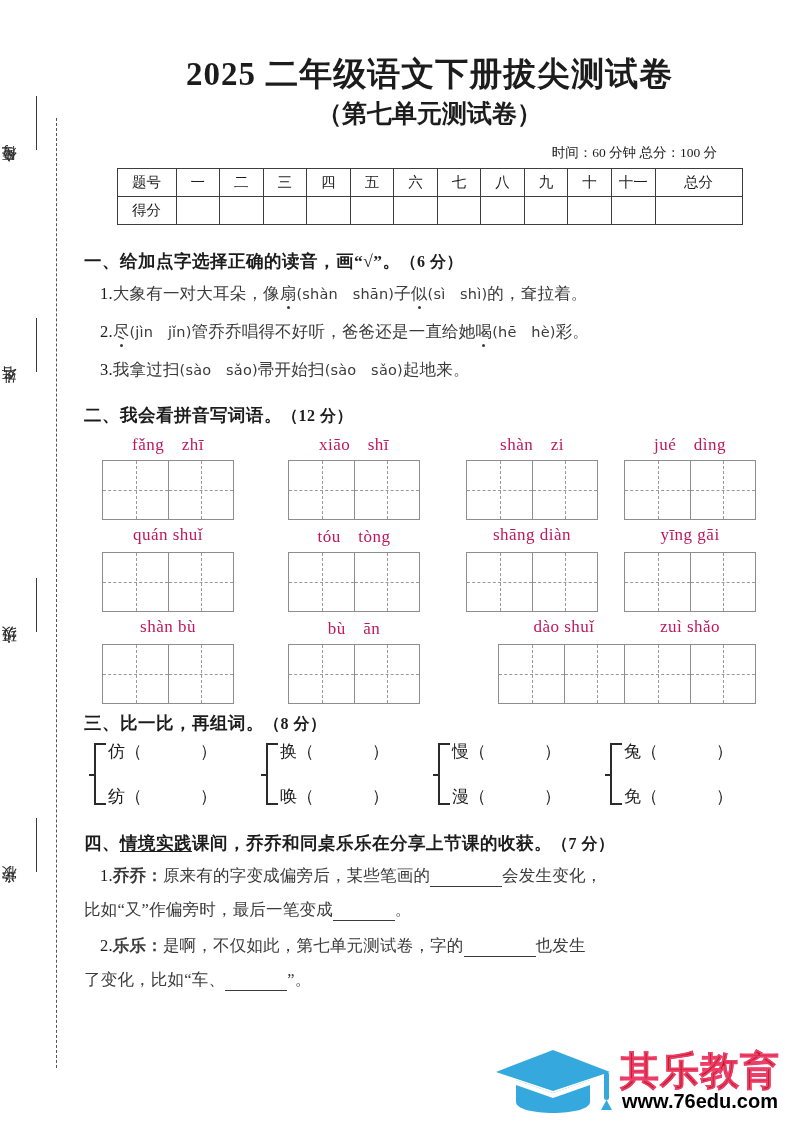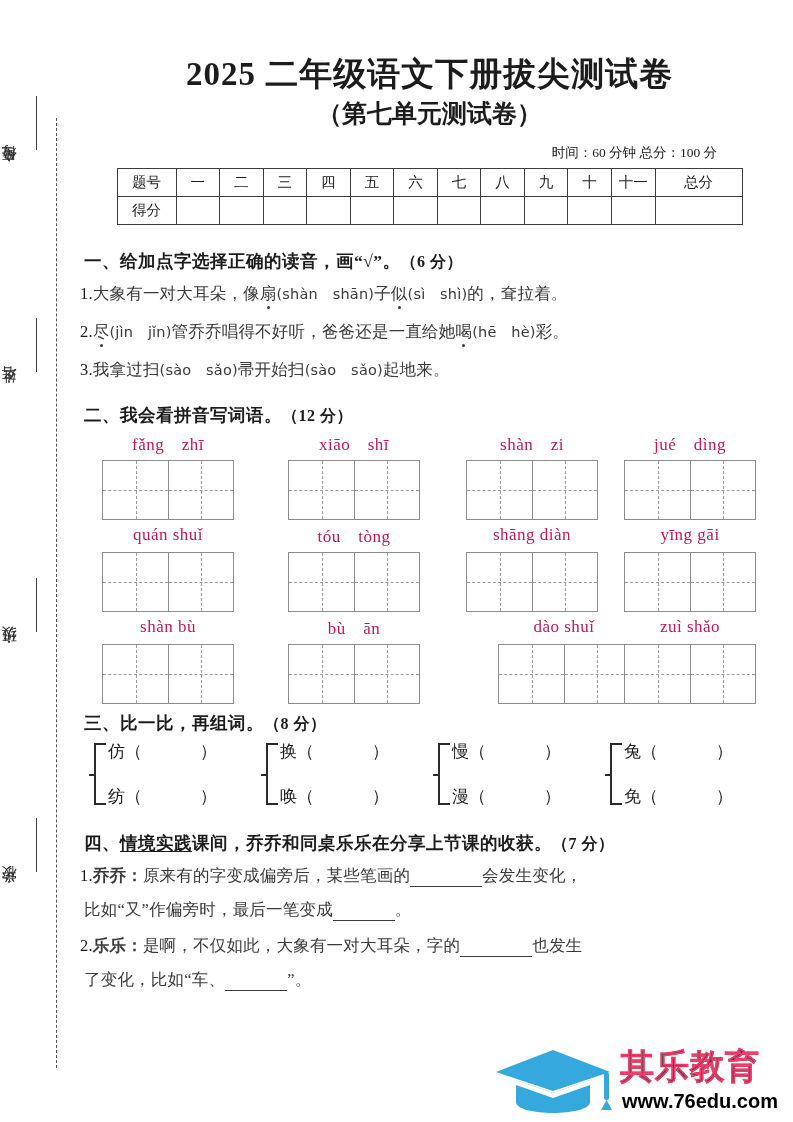"1.大象有一对大耳朵，像扇(shàn shān)子似(sì shì)的，耷拉着。" .q-line { margin-left: 14px -> 34px }
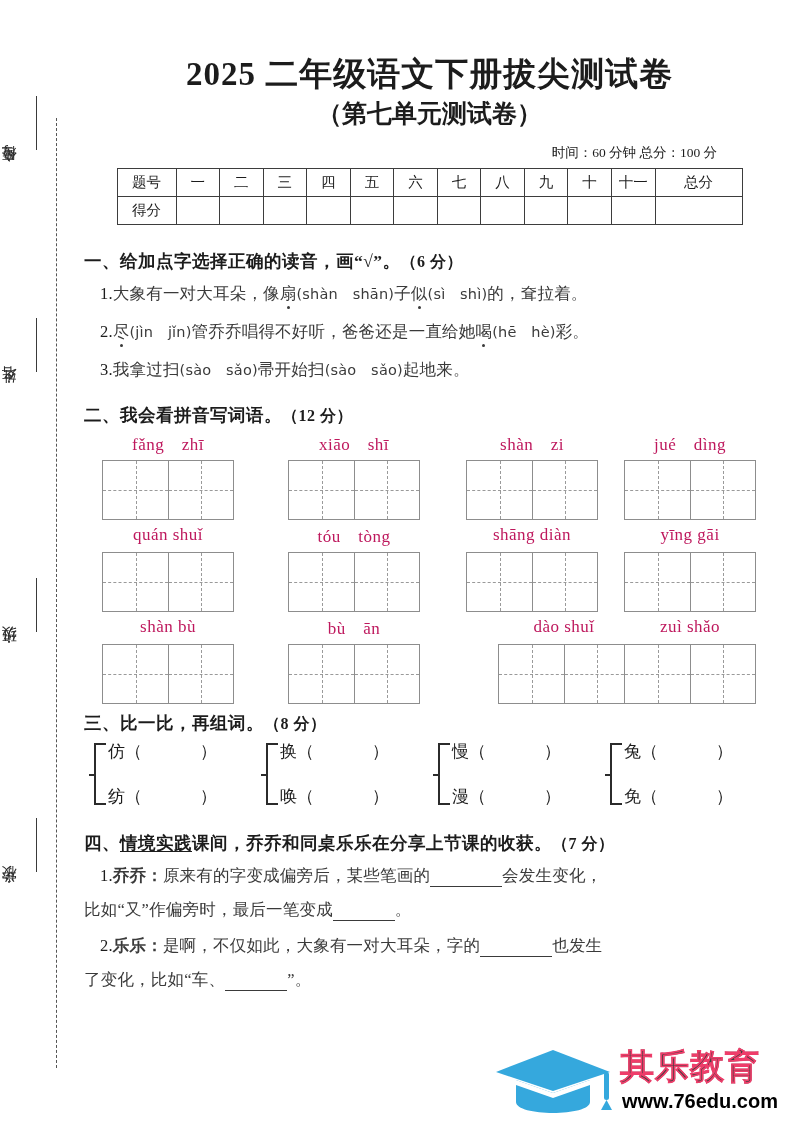"是啊，不仅如此，大象有一对大耳朵，字的" span { text: 大象有一对大耳朵 -> 第七单元测试卷 }
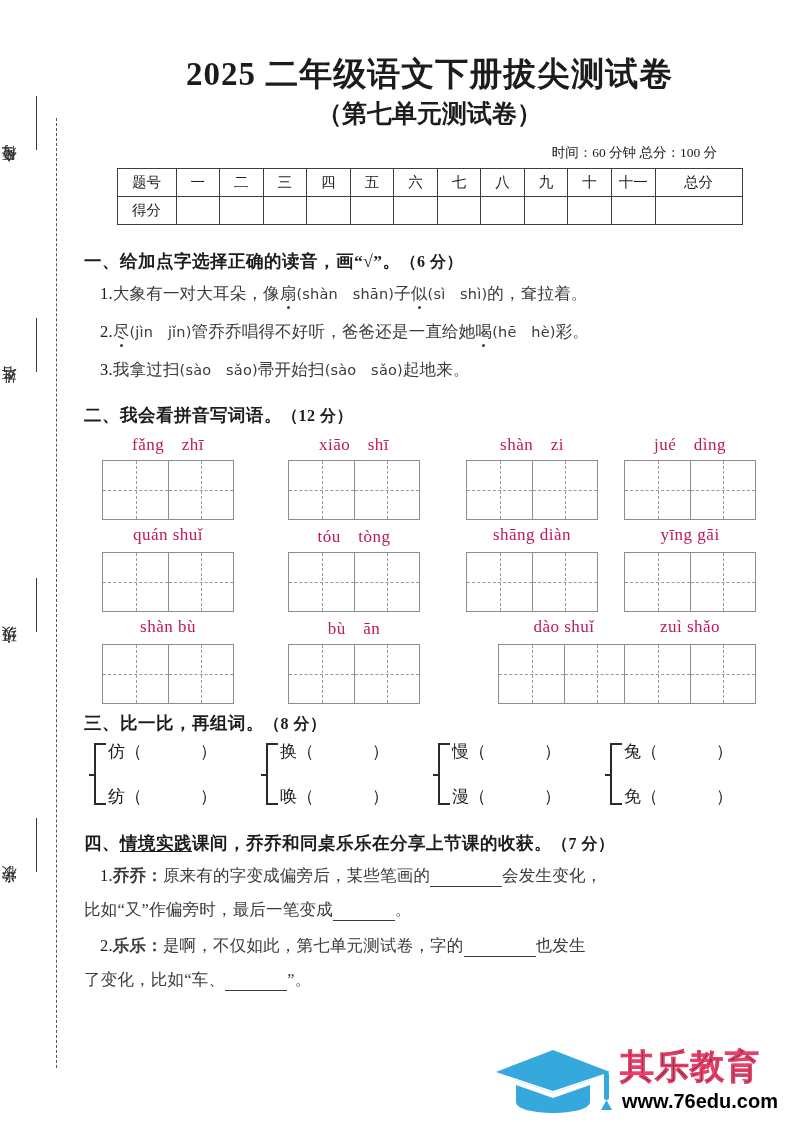"其乐教育" .logo-cn { color: #404040 -> #b91c1c; font-size: 34px -> 39px }
